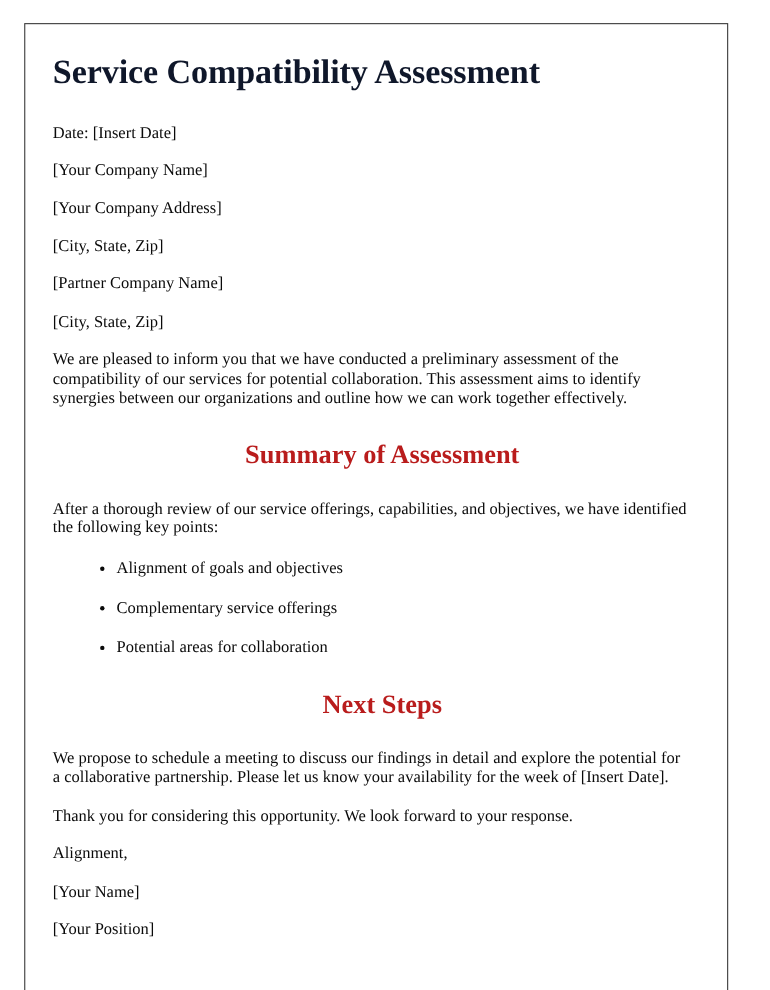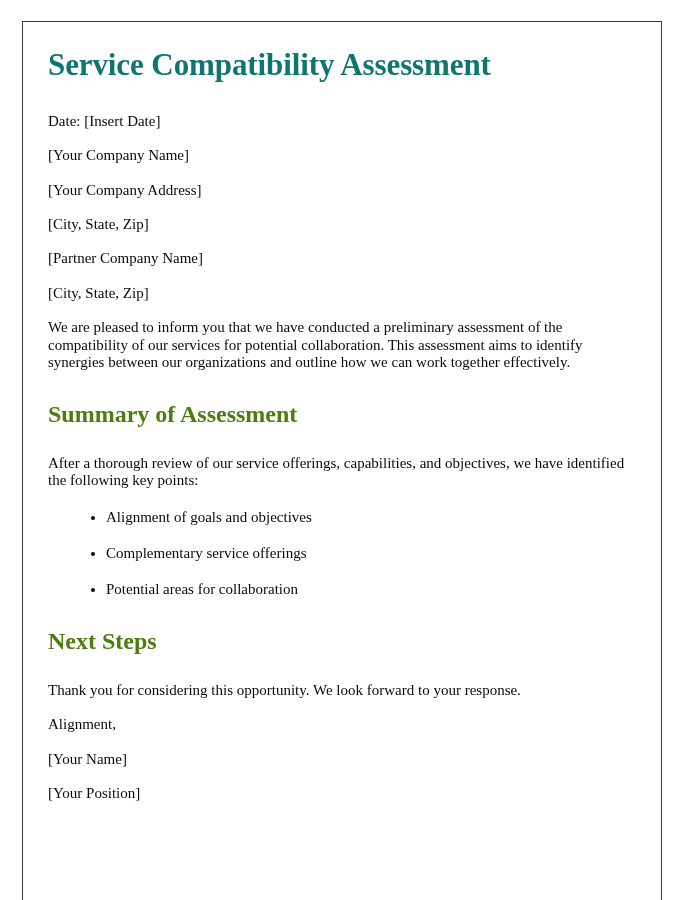"Service Compatibility Assessment" .doc-title { color: #0f766e -> #0f172a }
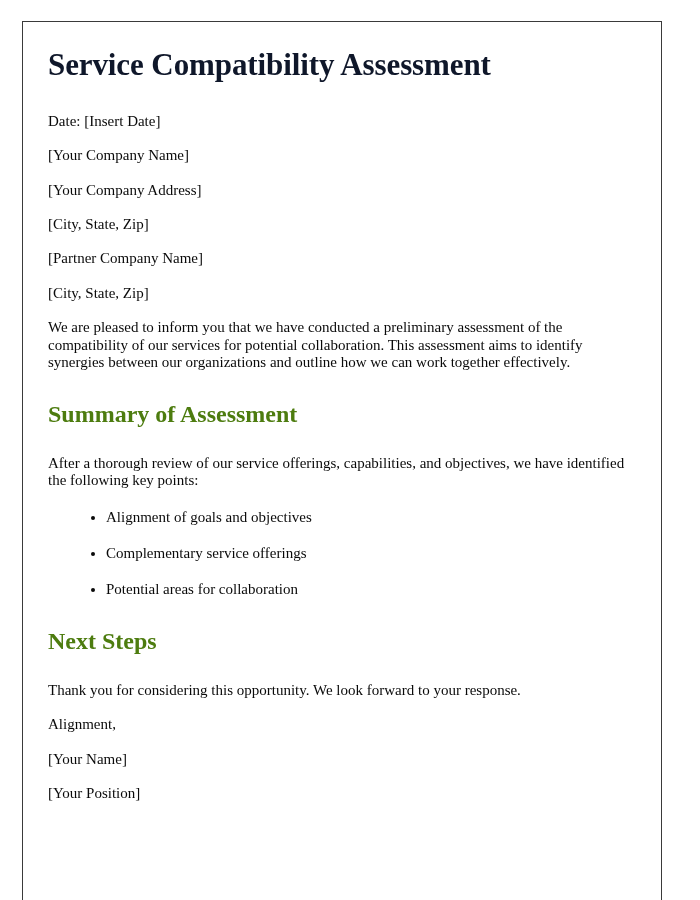"Summary of Assessment" .doc-heading { color: #4d7c0f -> #b91c1c; text-align: none -> center }
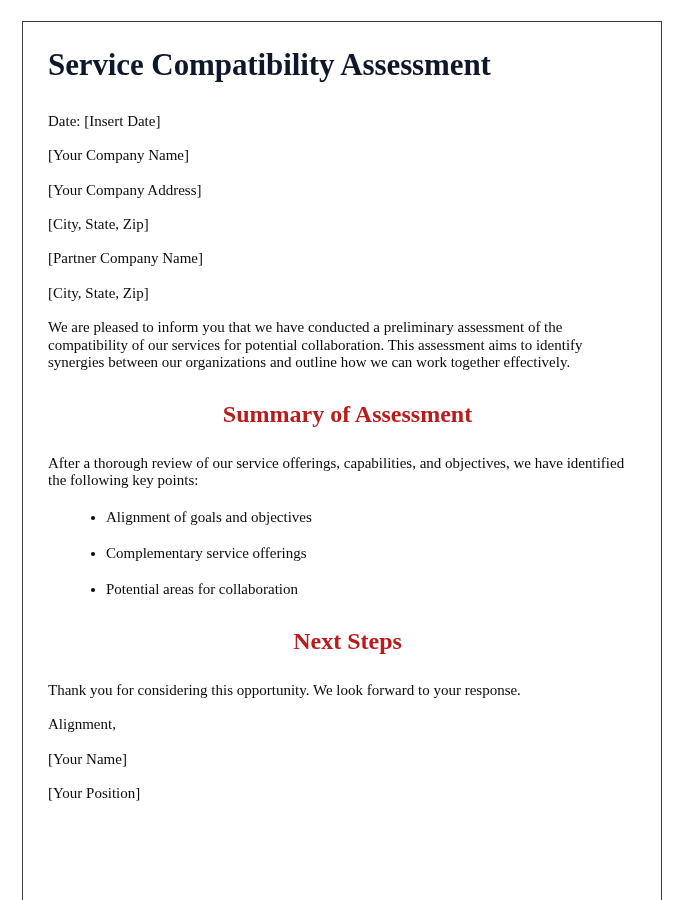"We propose to schedule a" p.doc-para { html: none -> <p>We propose to schedule a meeting to discuss our findings in detail and explore the potential for a collaborative partnership. Please let us know your availability for the week of [Insert Date].</p> }
